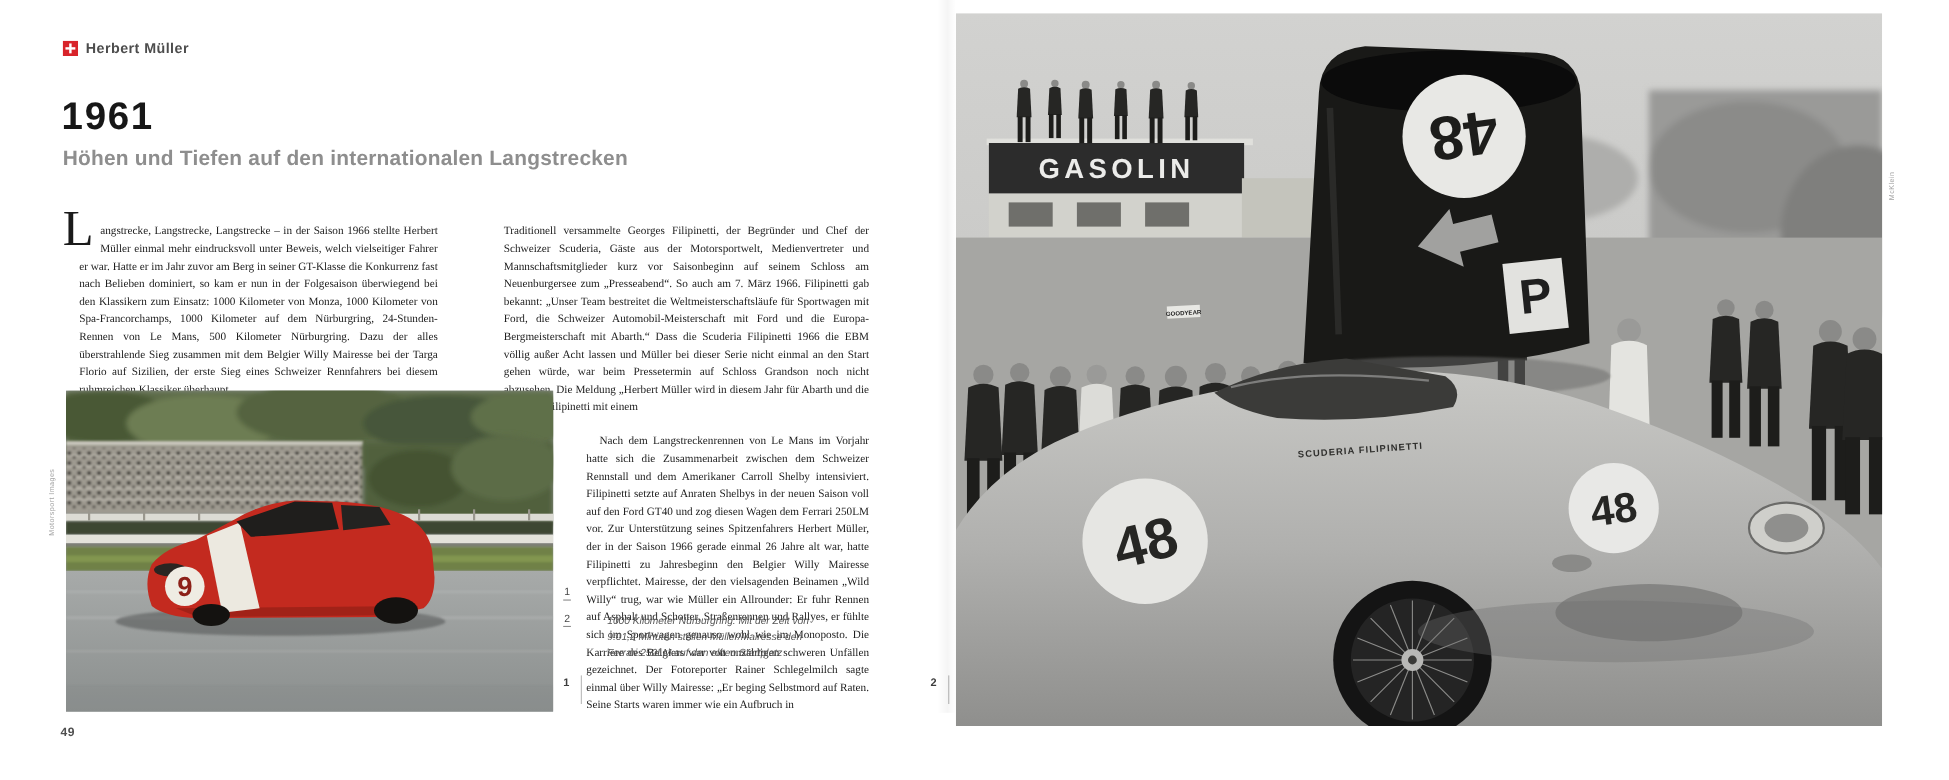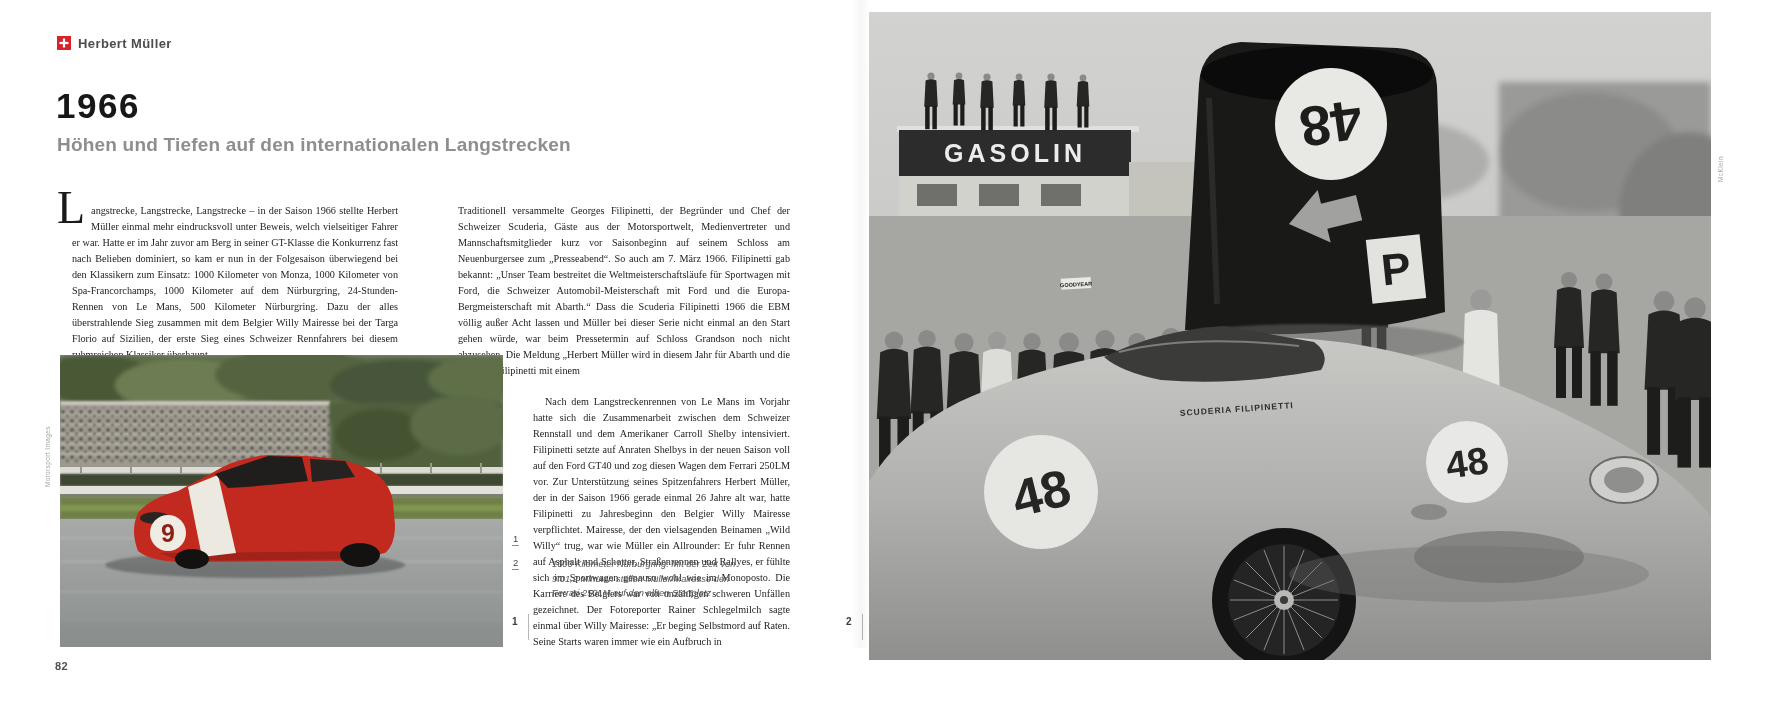"Herbert Müller" .chapter-header { align-items: flex-start -> flex-end }
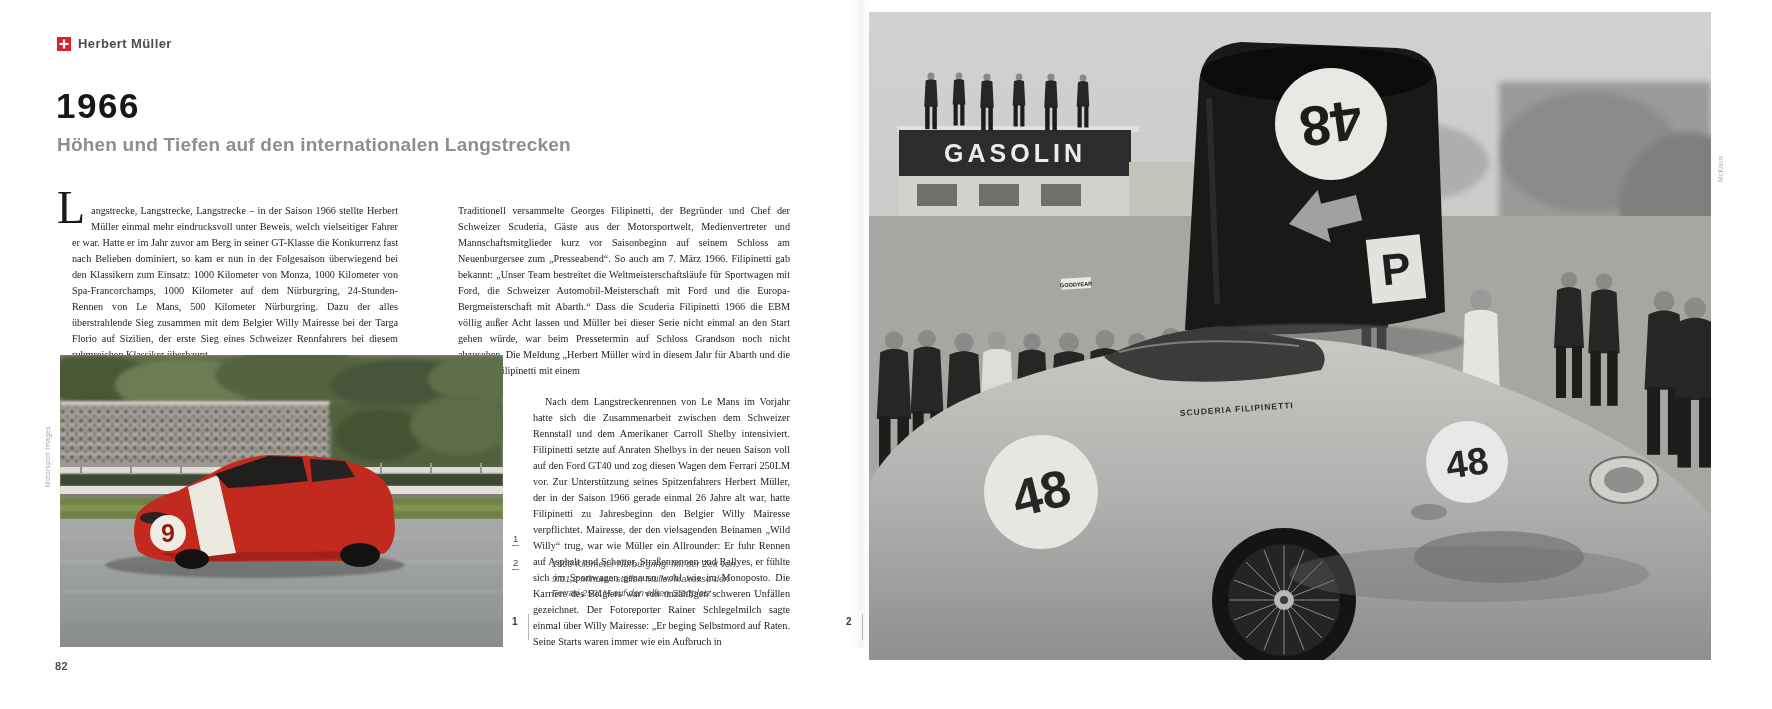"1966" div.year-title { text: 1966 -> 1961 }
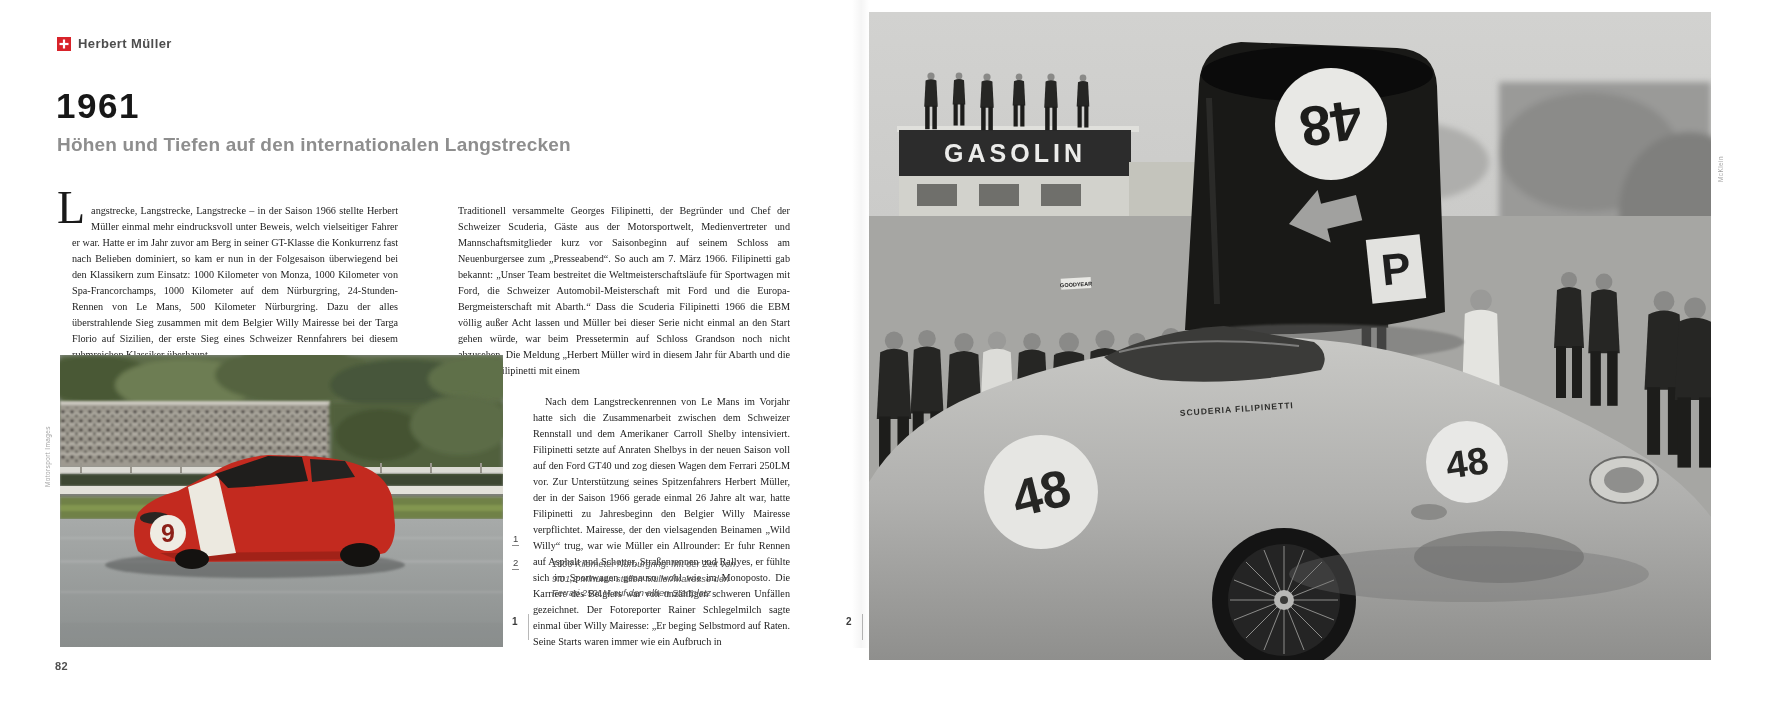"82" div.pagenum { text: 82 -> 49 }
